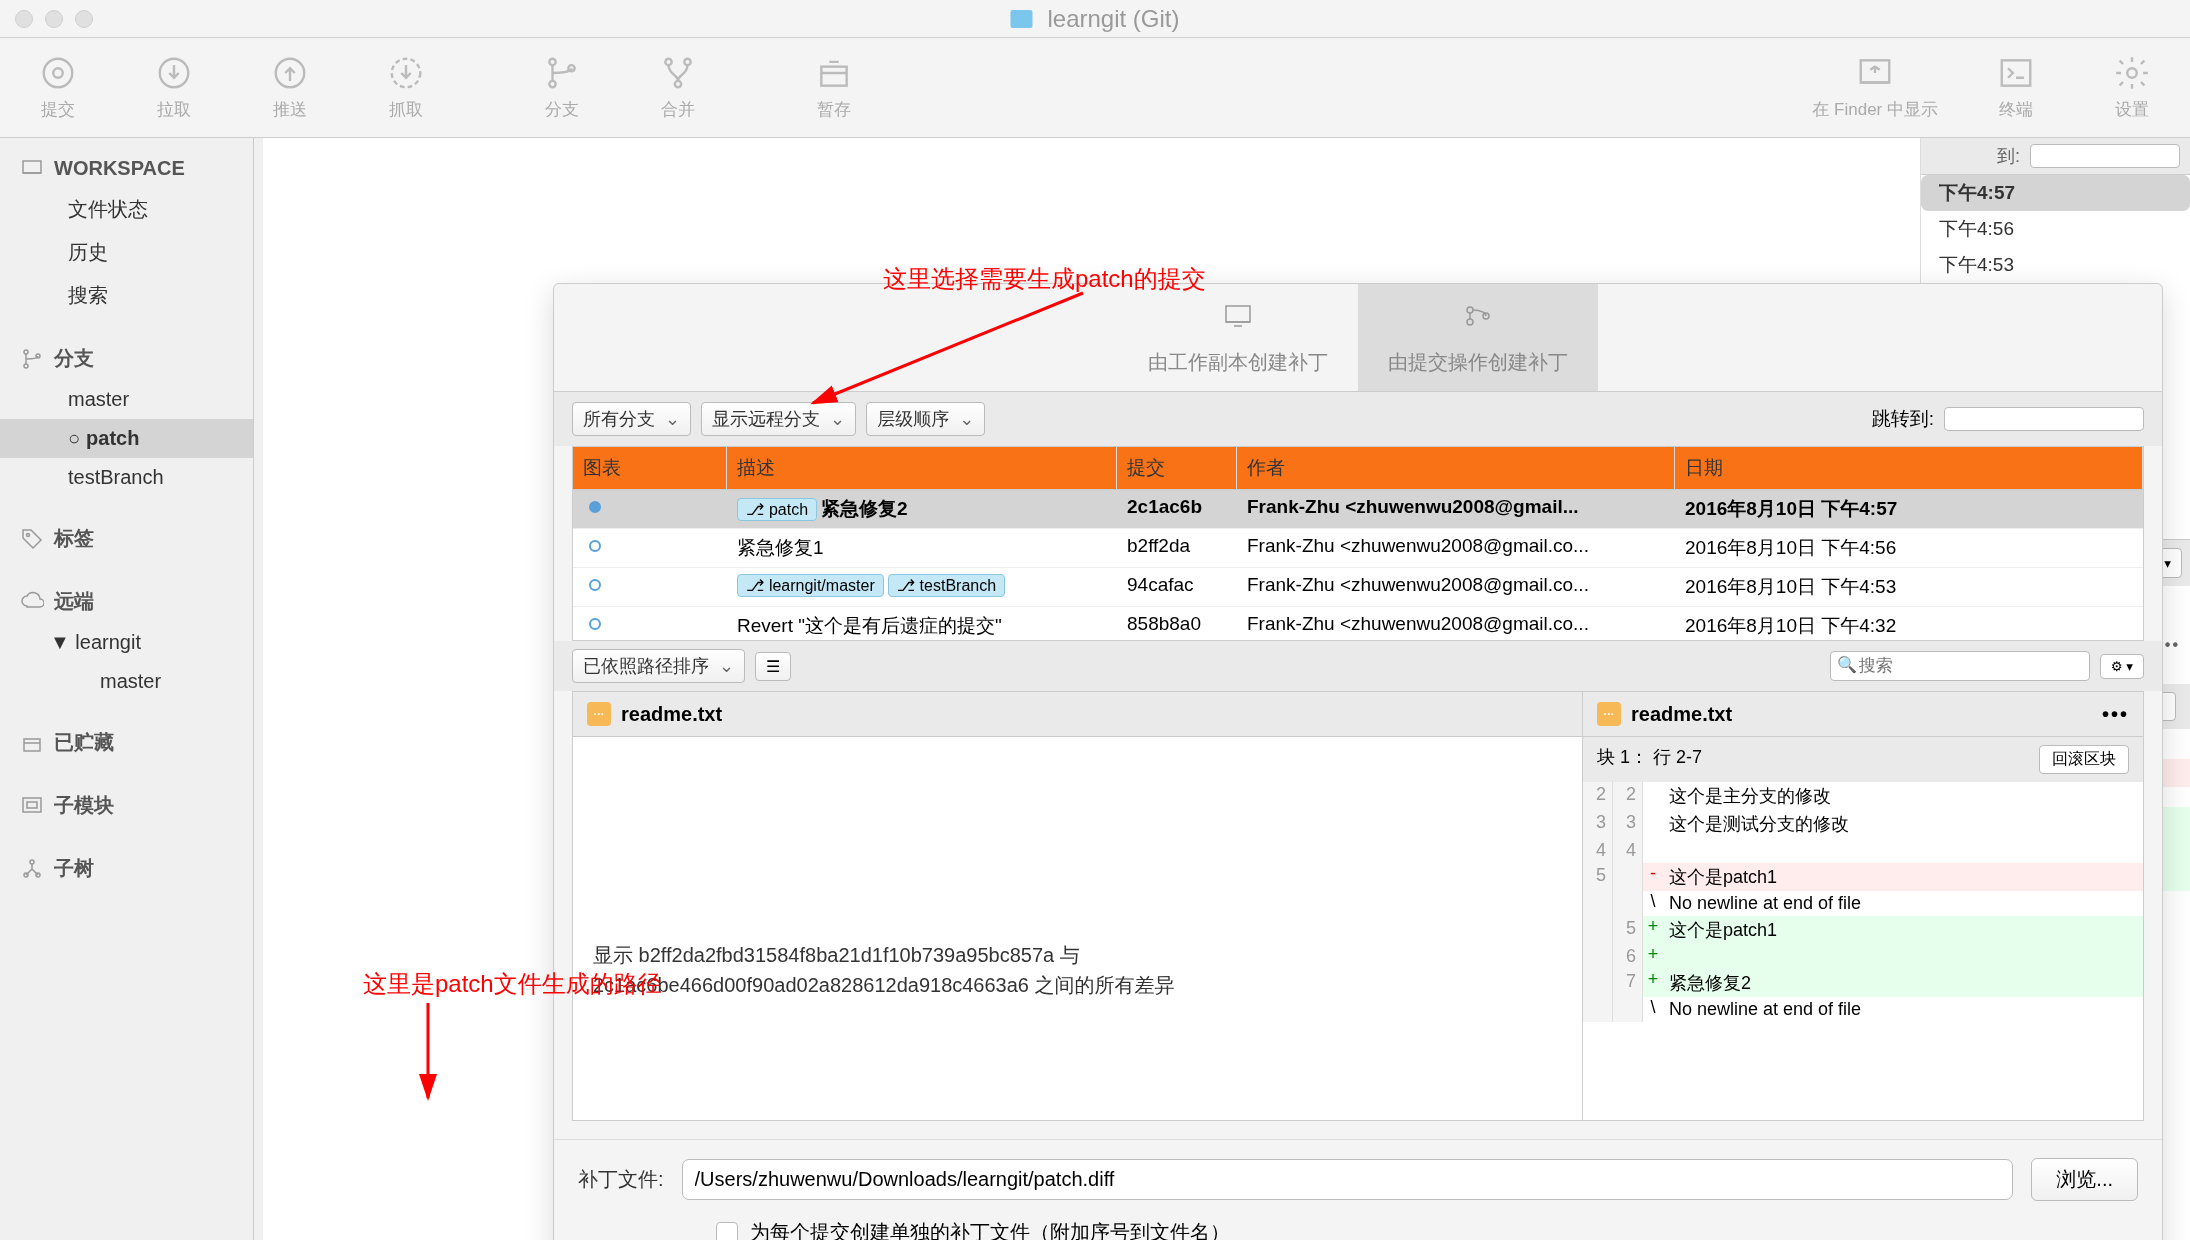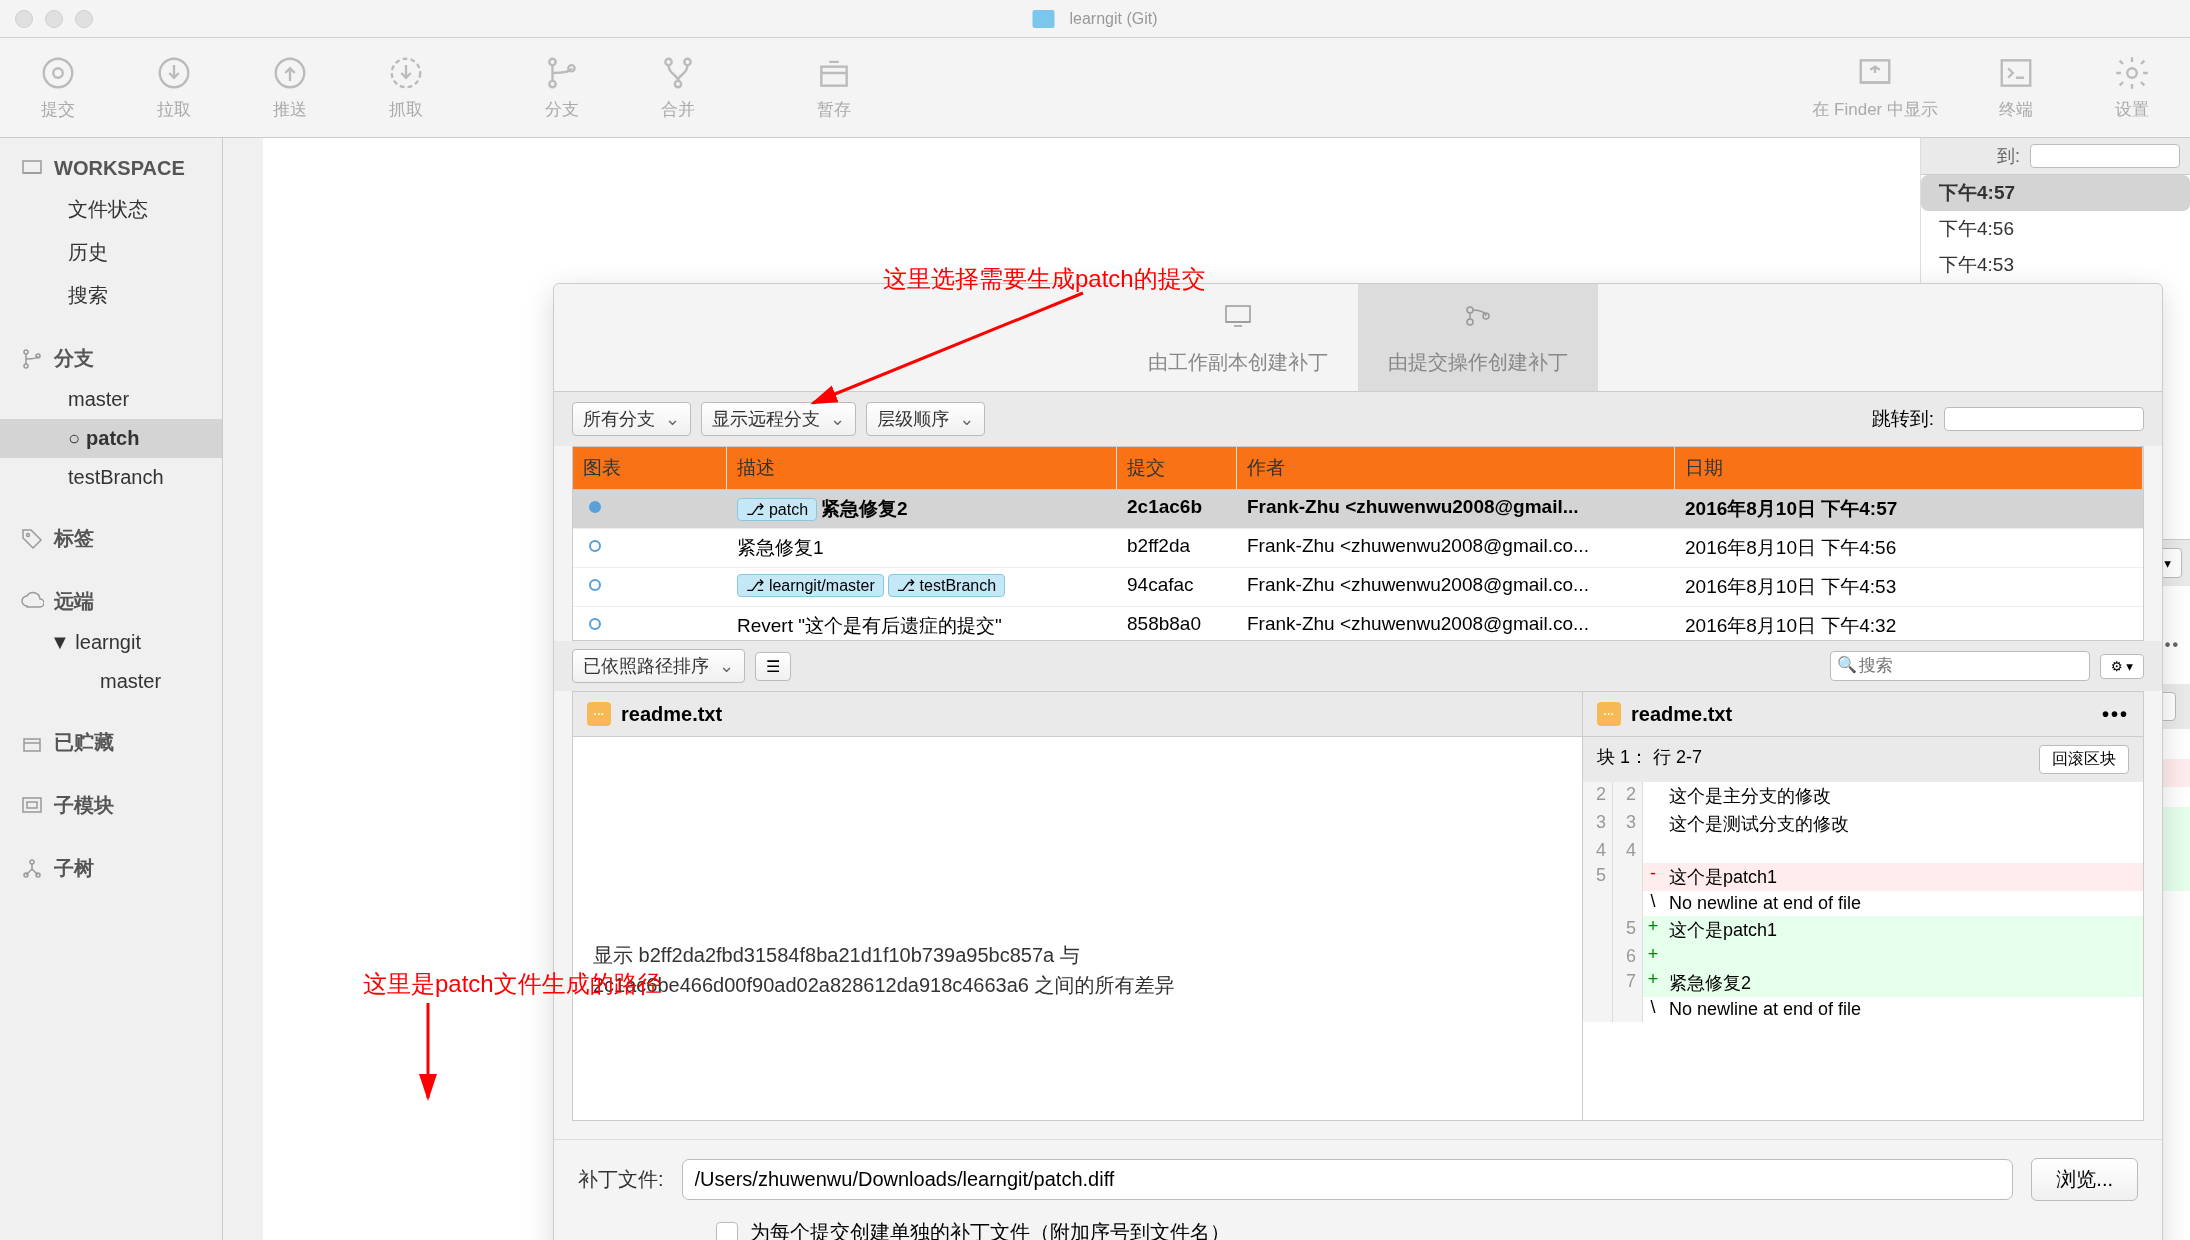"learngit (Git)" .titlebar-center { font-size: 16px -> 24px }
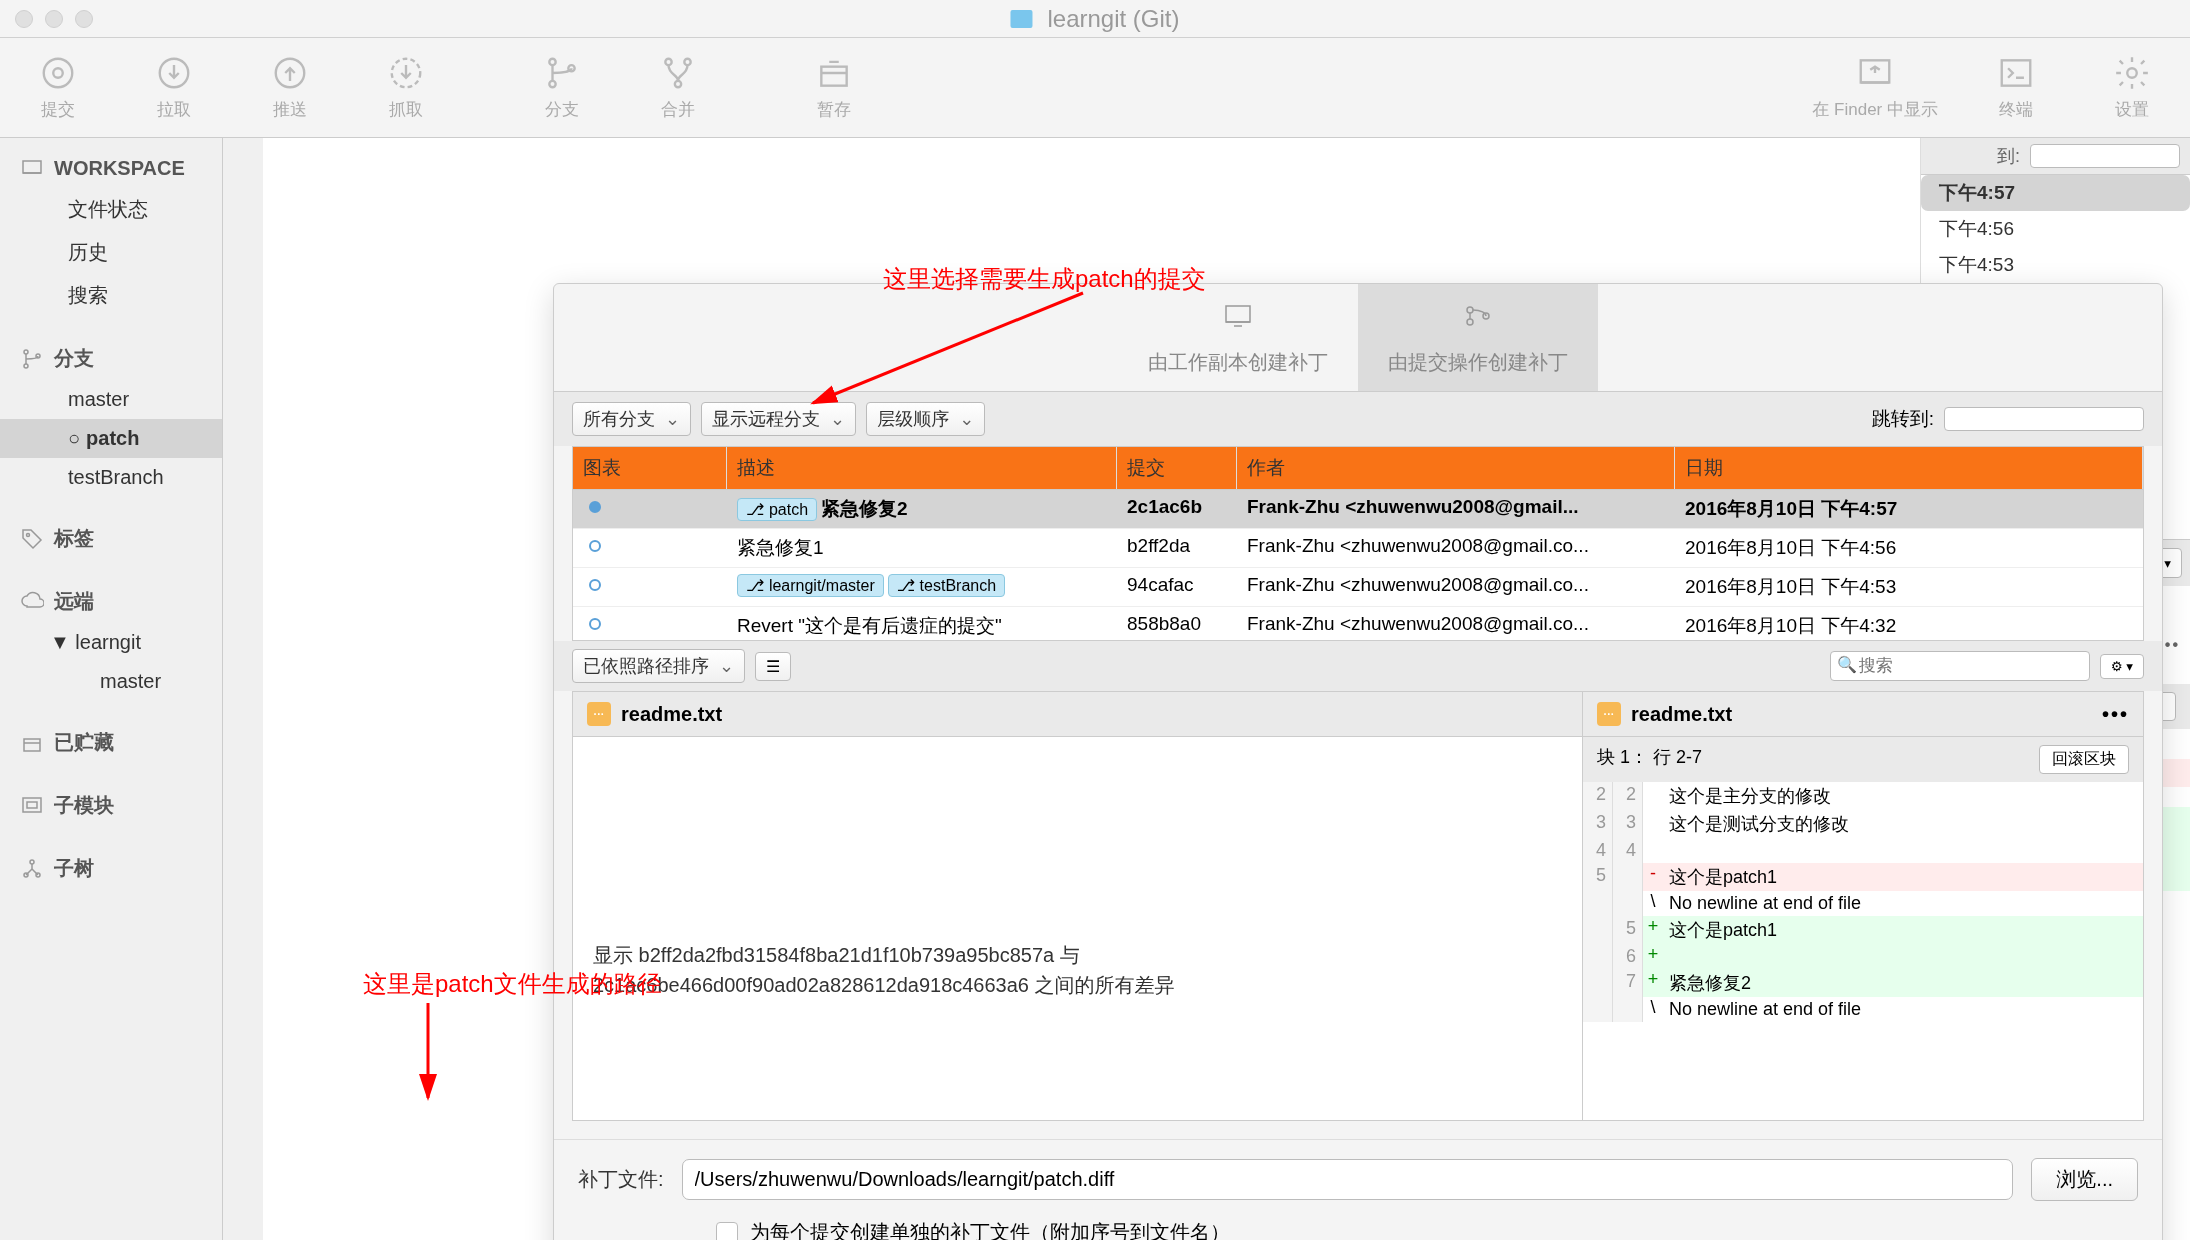"WORKSPACE" .sidebar { width: 223px -> 254px }
